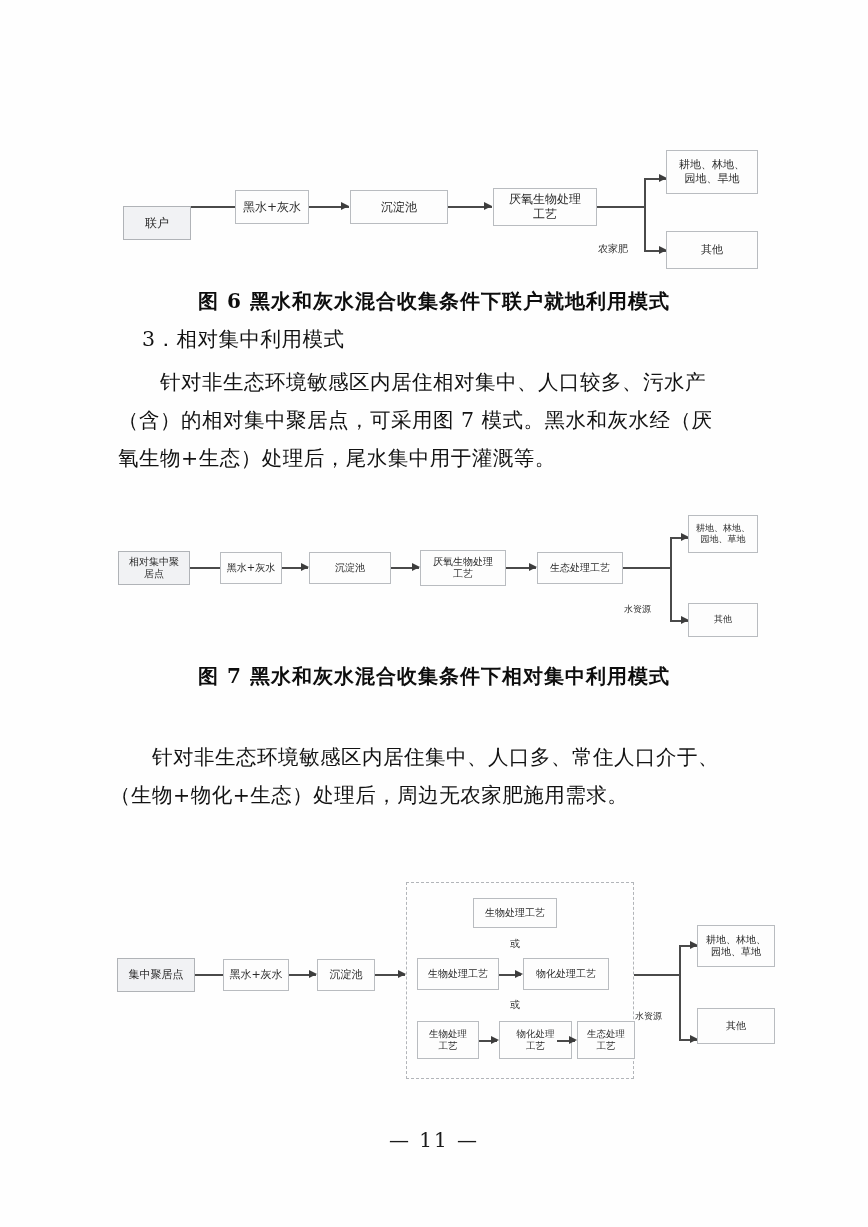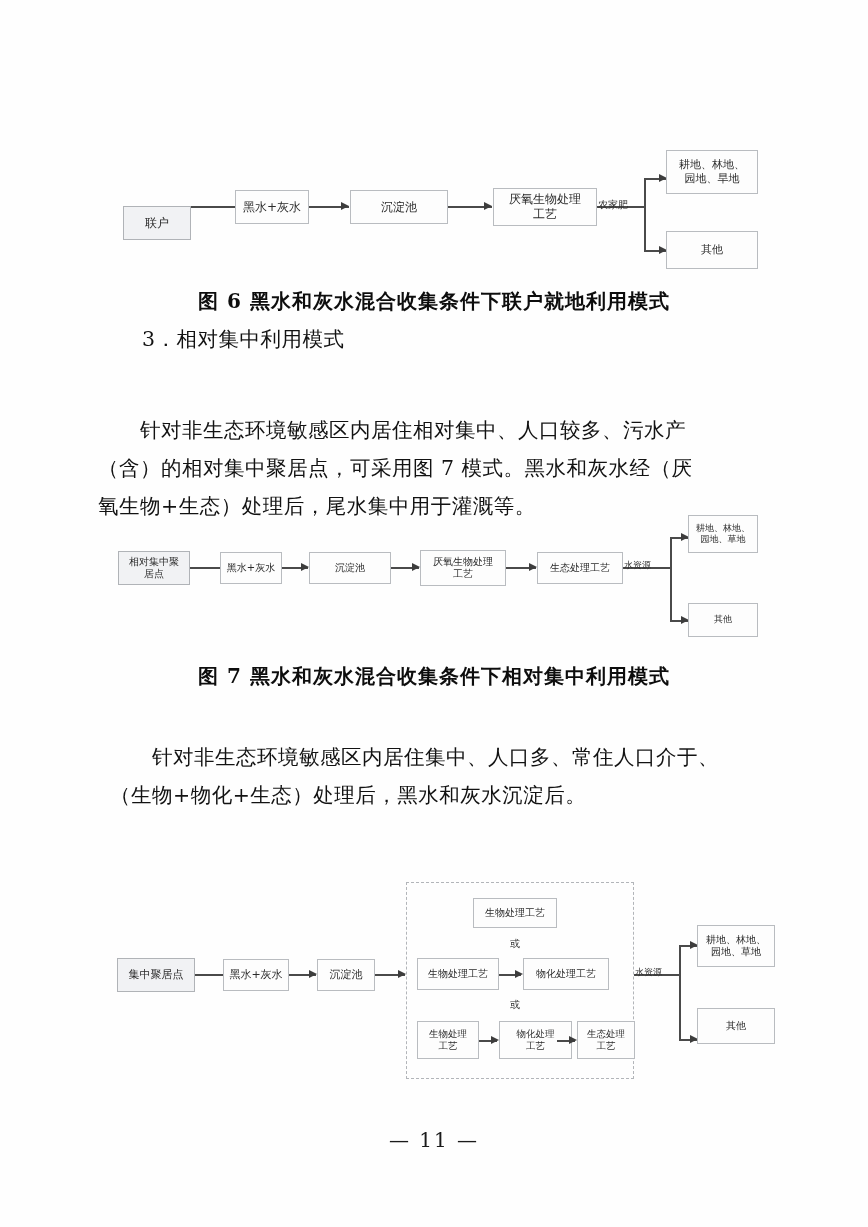"农家肥" .edge-label { margin-top: none -> 44px }
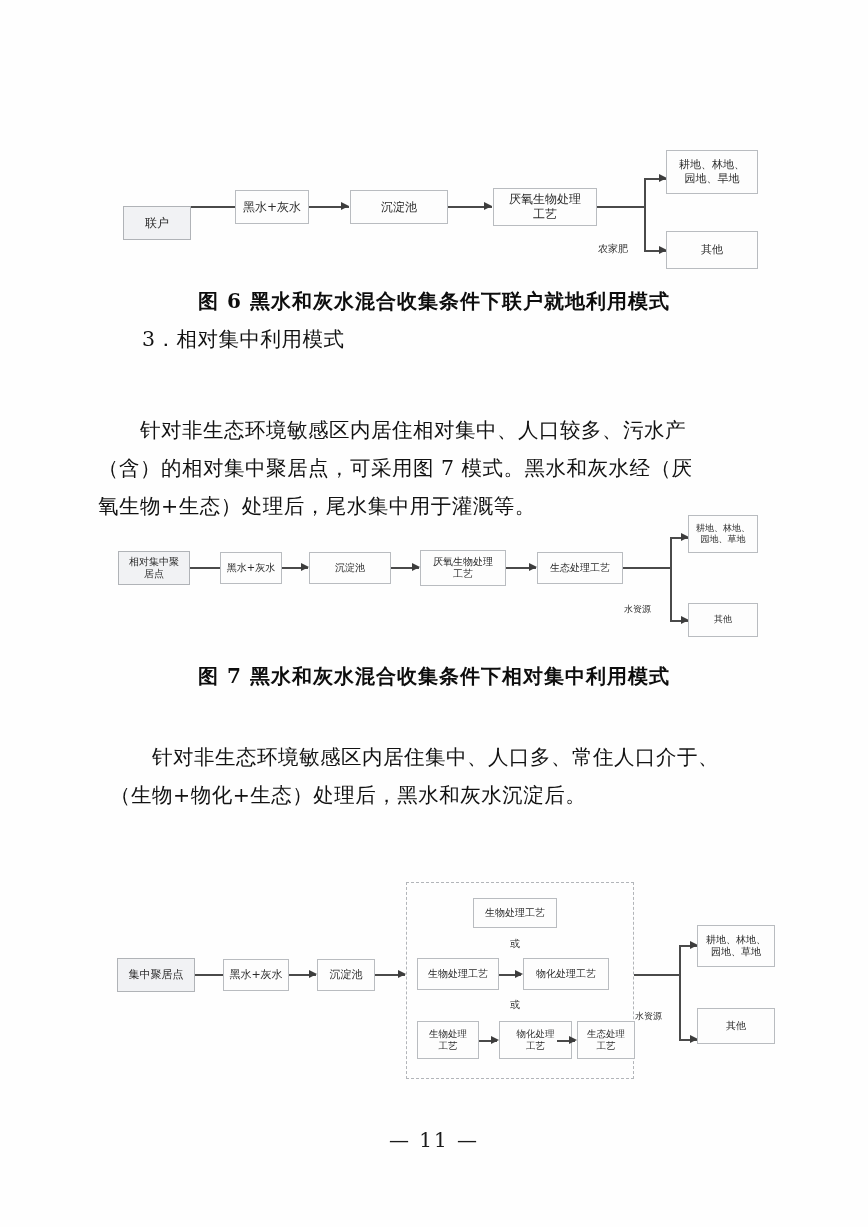"针对非生态环境敏感区内居住相对集中、人口较多、污水产" div { left: 98px -> 118px; margin-top: 48px -> none }
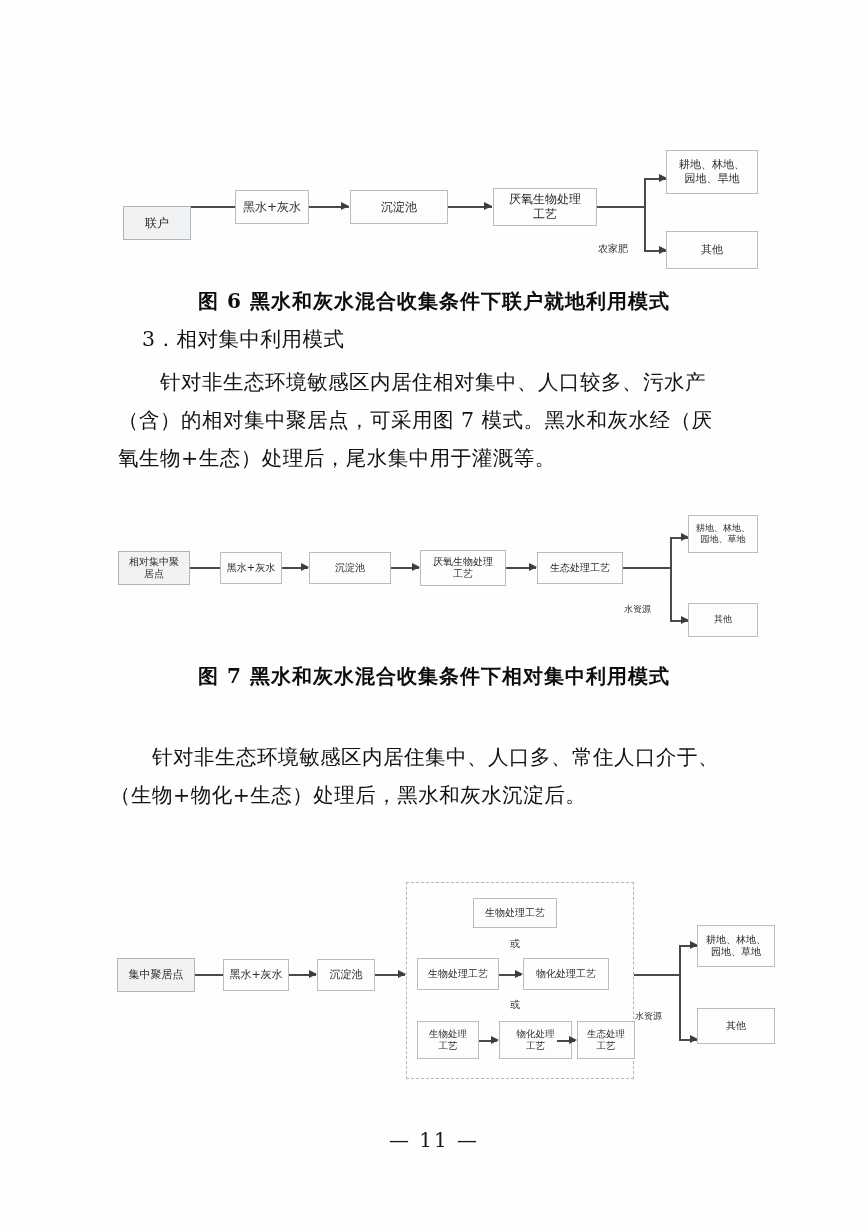"（生物+物化+生态）处理后，黑水和灰水沉淀后。" div.body-text { text: 黑水和灰水沉淀后 -> 周边无农家肥施用需求 }
